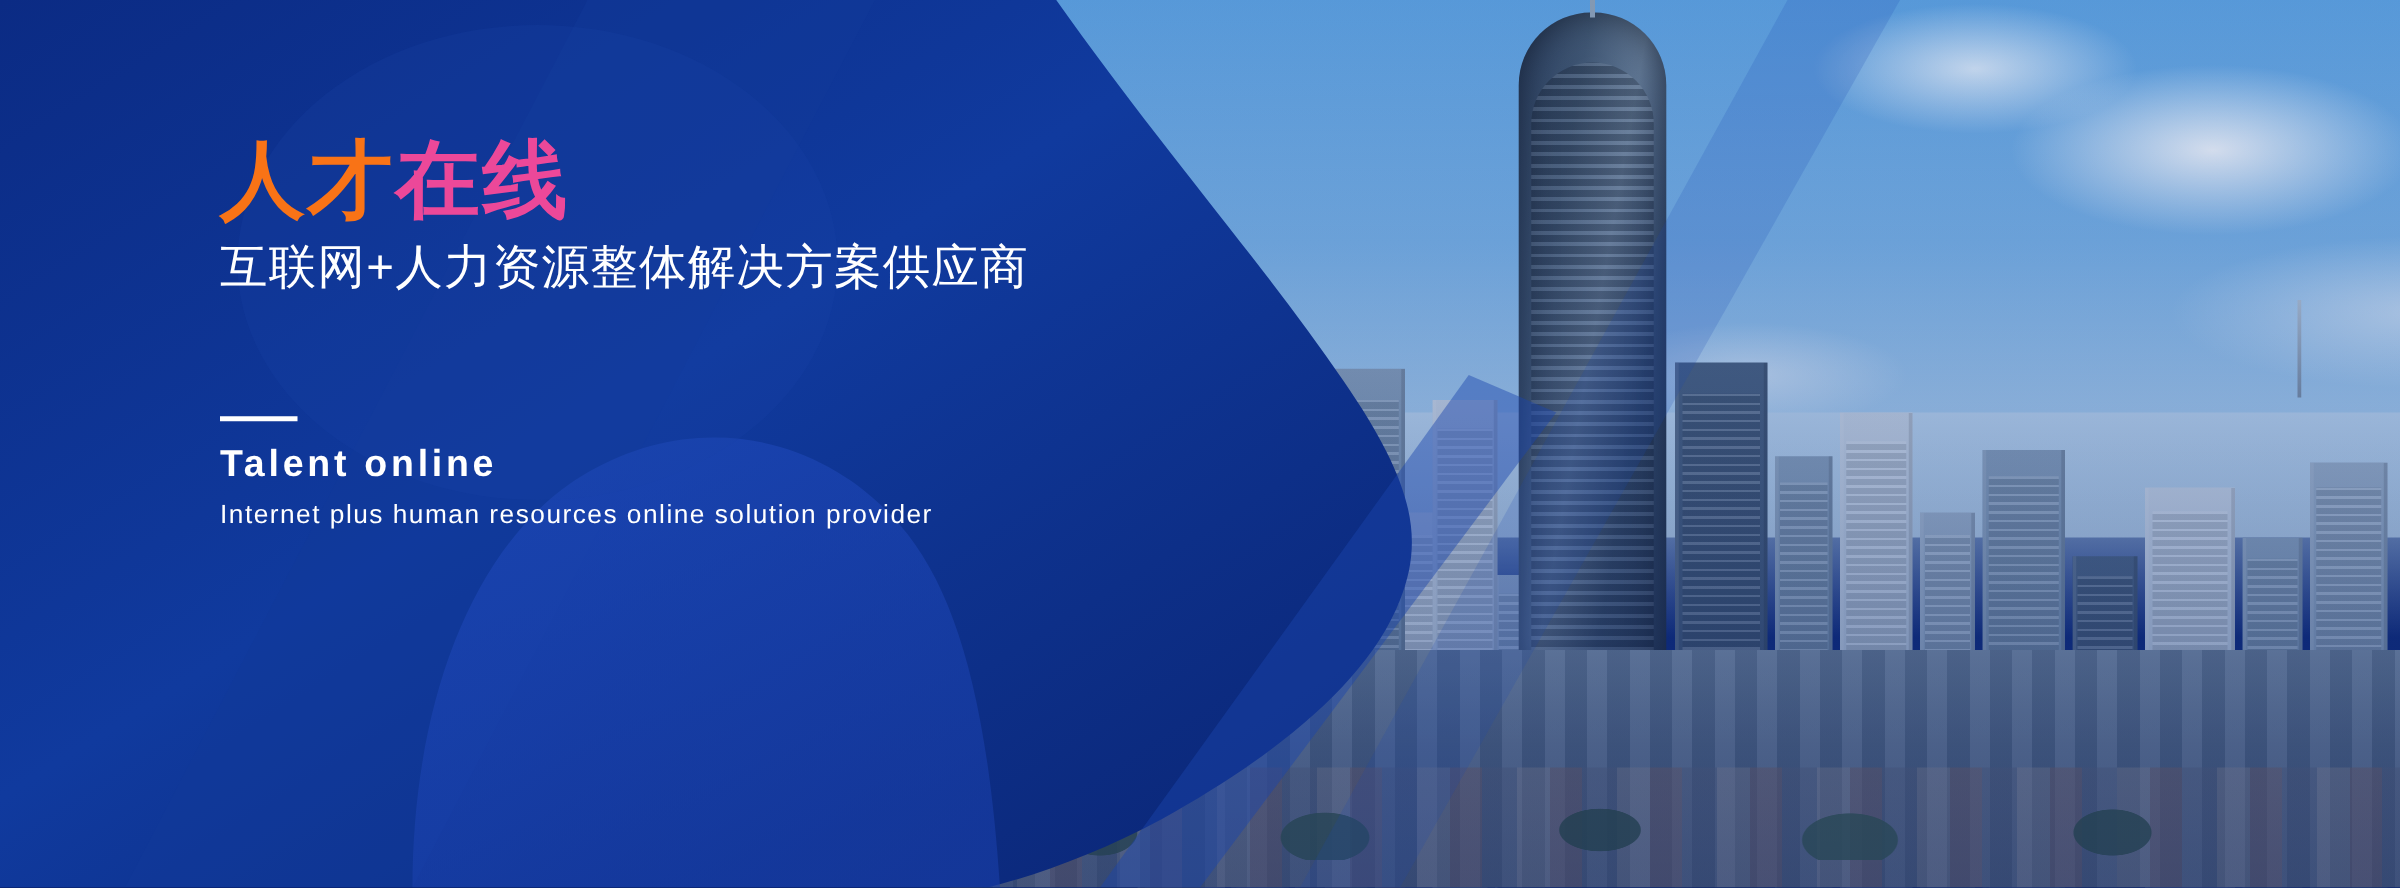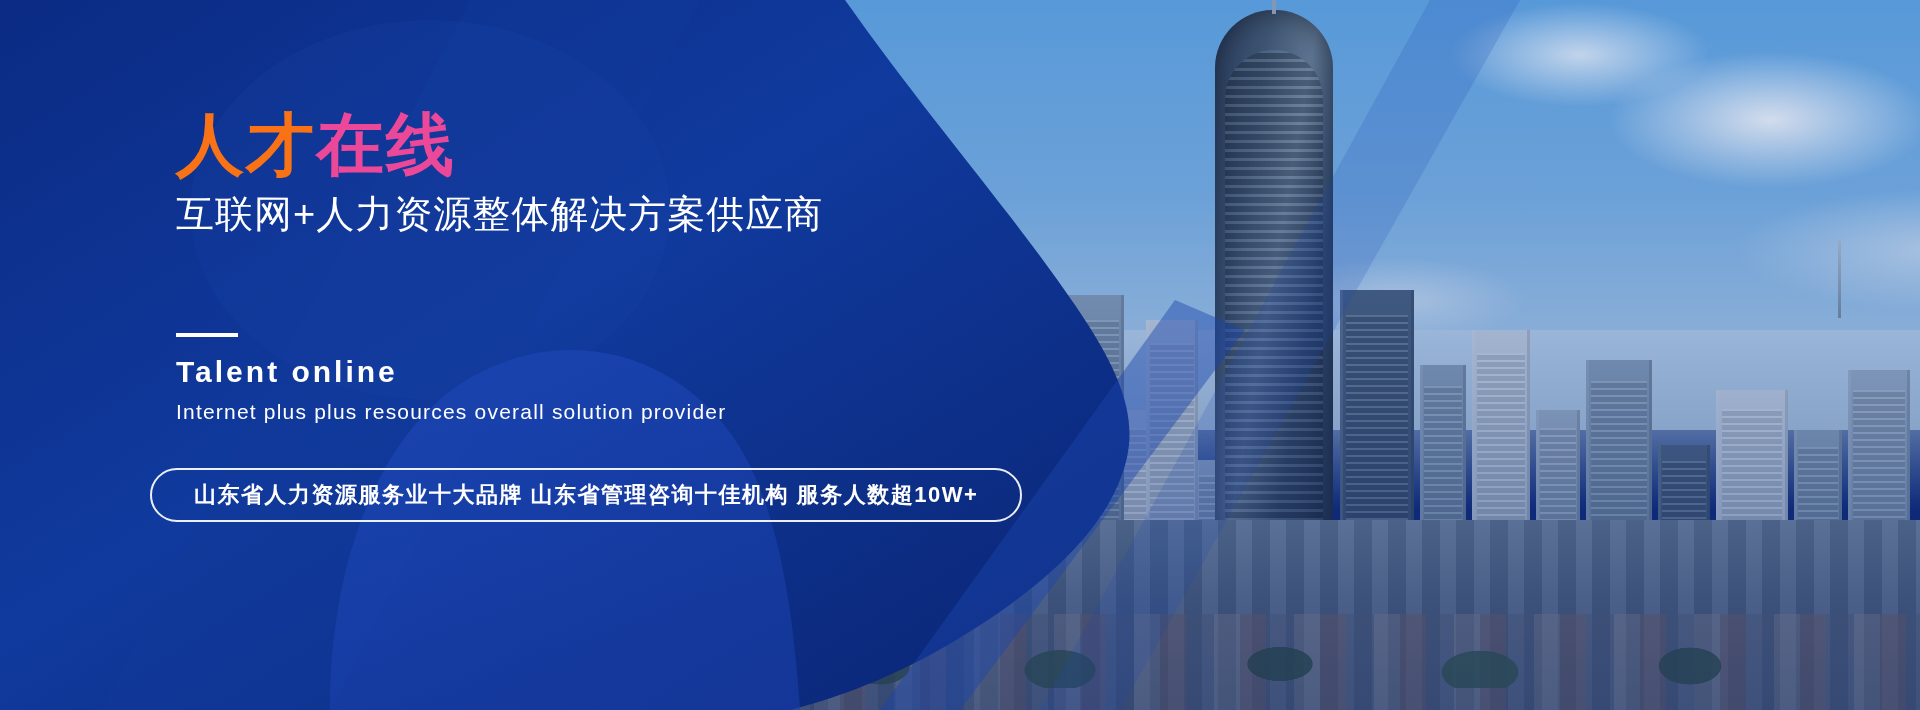"Internet plus plus resources overall" div.en-sub { text: plus resources overall -> human resources online }
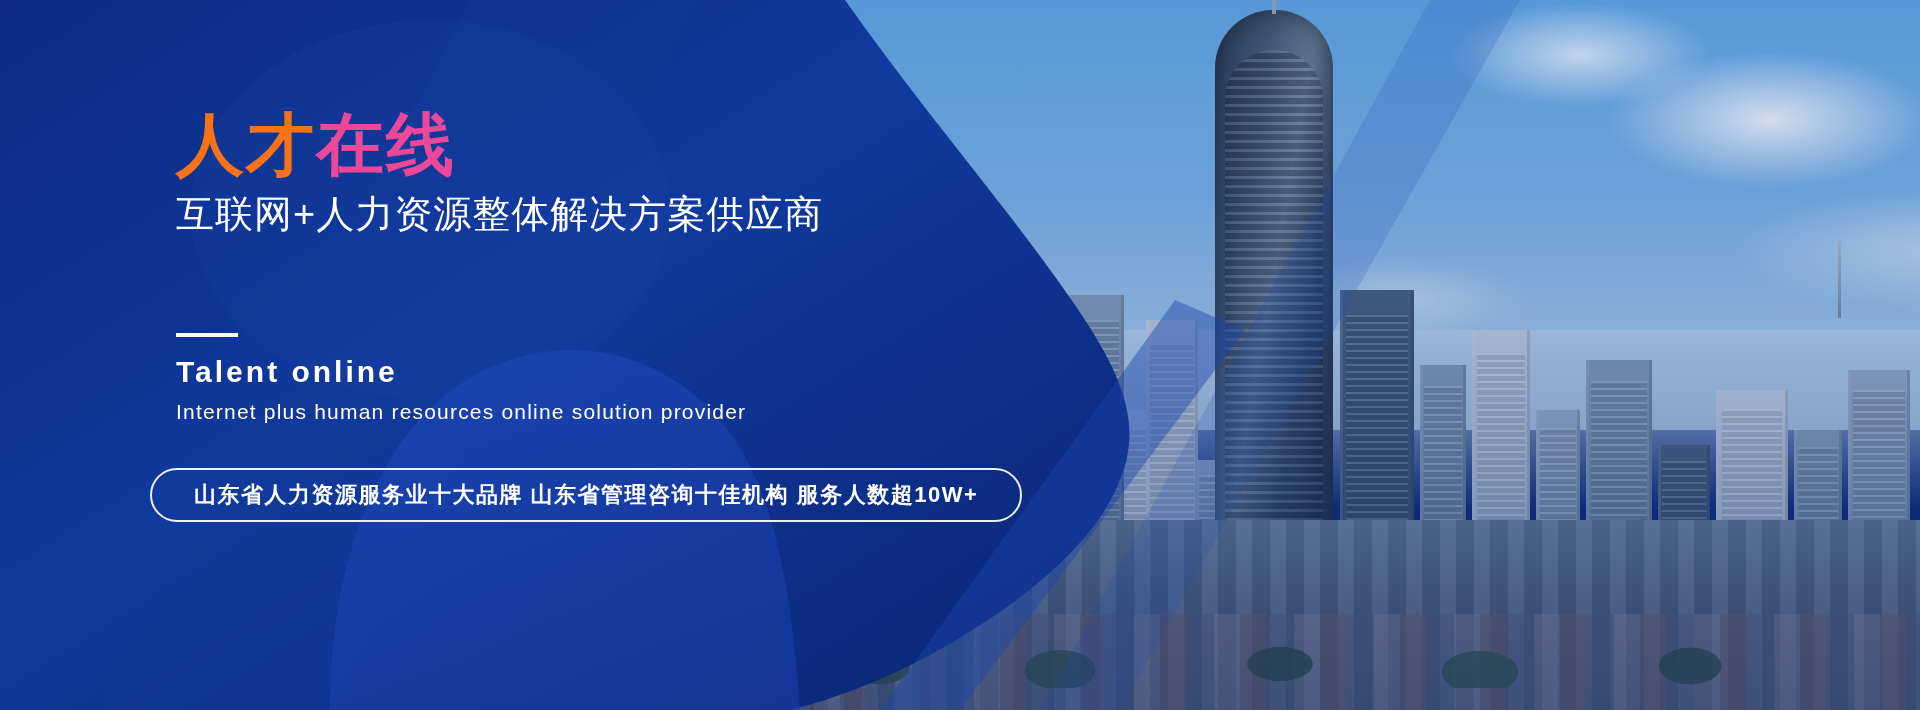"山东省人力资源服务业十大品牌 山东省管理咨询十佳机构 服务人数超10W+" div.badge { html: <div> <span>山东省人力资源服务业十大品牌 山东省管理咨询十佳机构 服务人数超10W+</span> </div> -> none }
